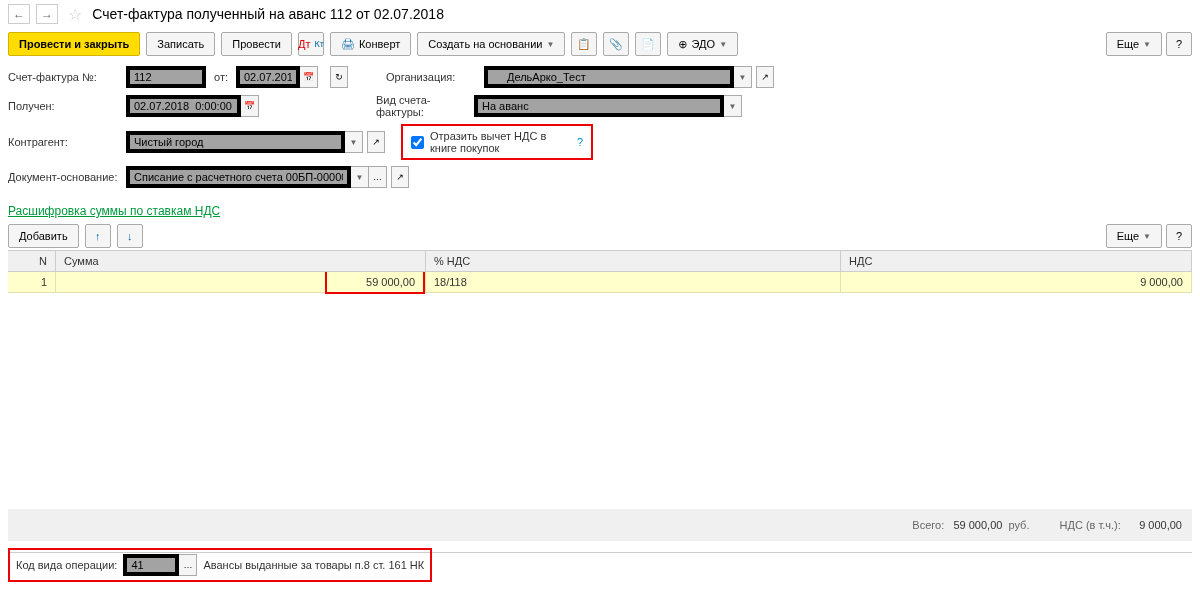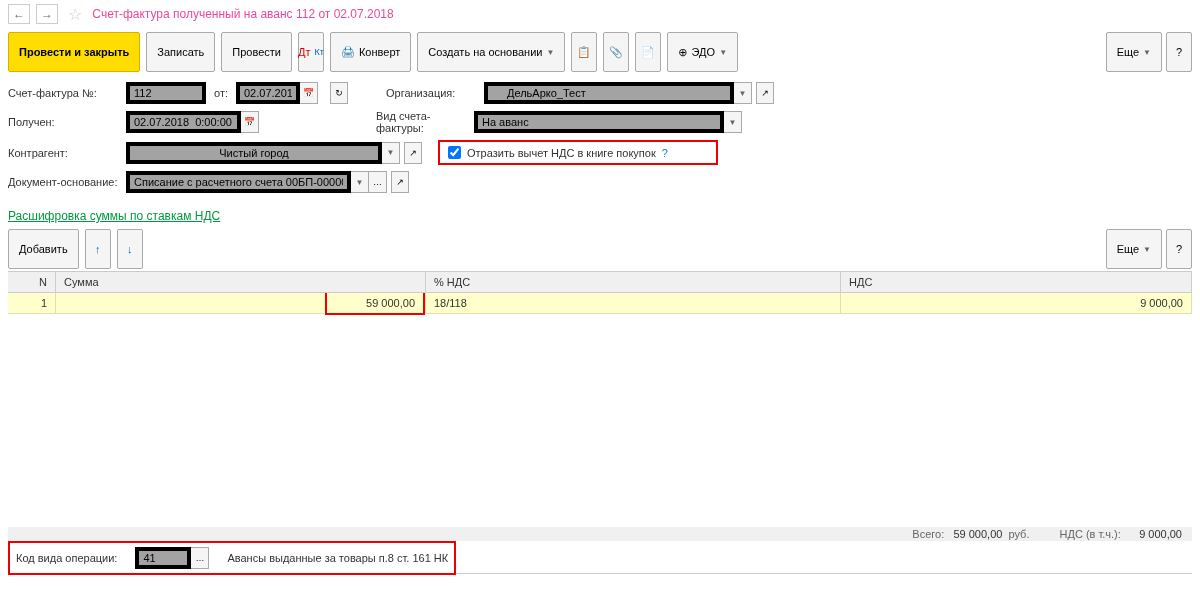"Счет-фактура полученный на аванс 112" .page-title { color: #ec4899 -> #000000; font-size: 12px -> 14px }
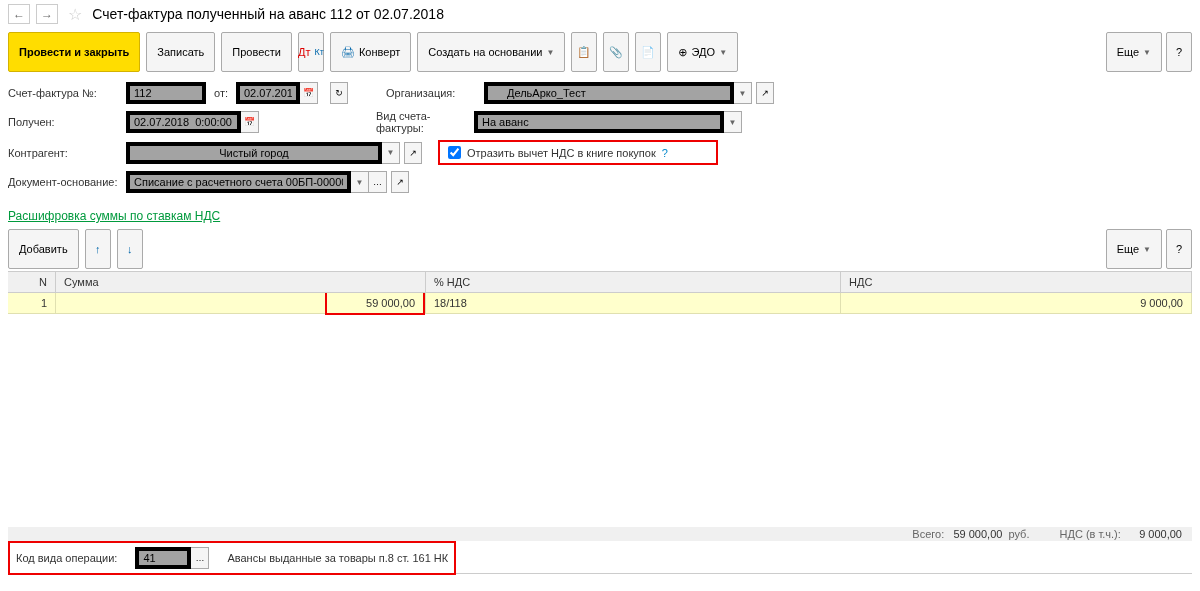"Провести и закрыть" .btn { height: 40px -> 24px }
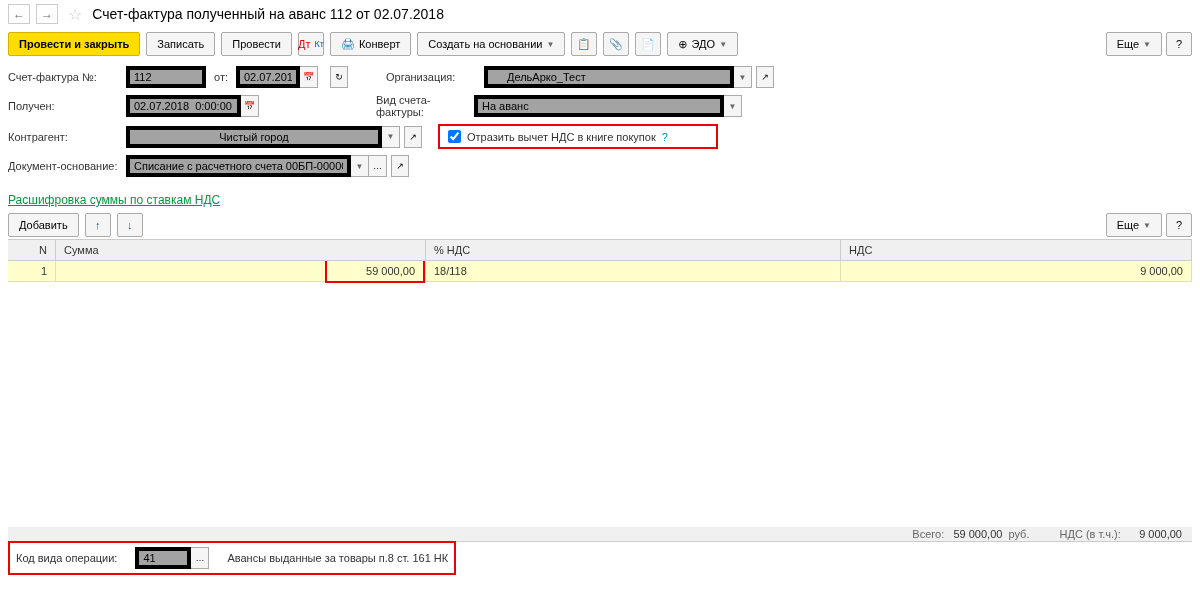"Чистый город" input.input { text-align: center -> none; width: 256px -> 219px }
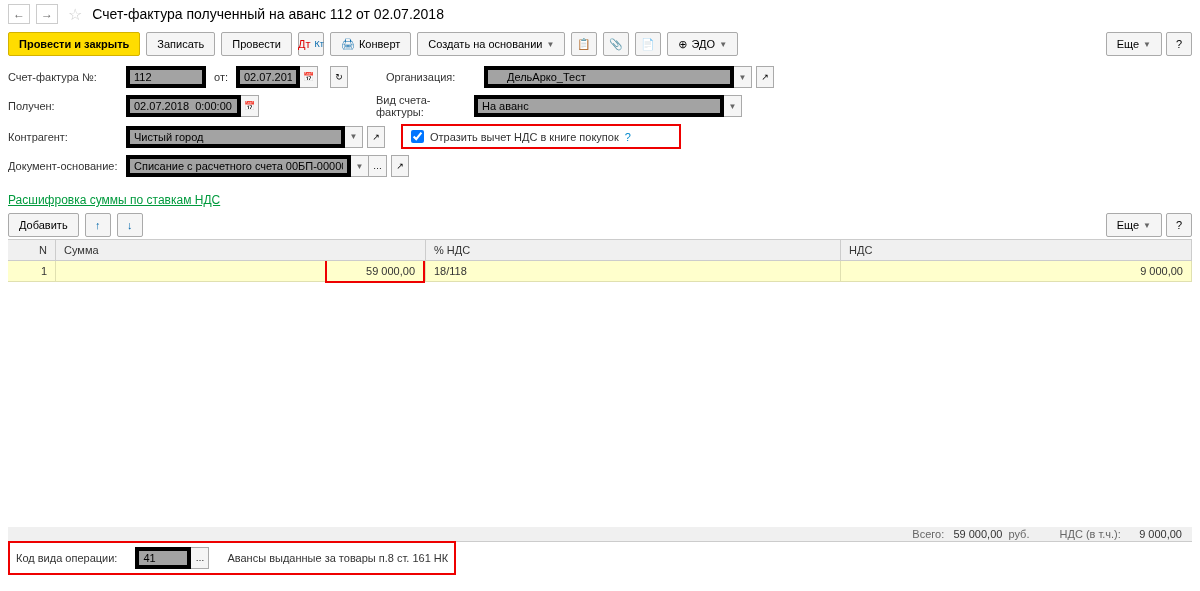"Отразить вычет НДС в книге" div.checkbox-label { width: 280px -> 192px }
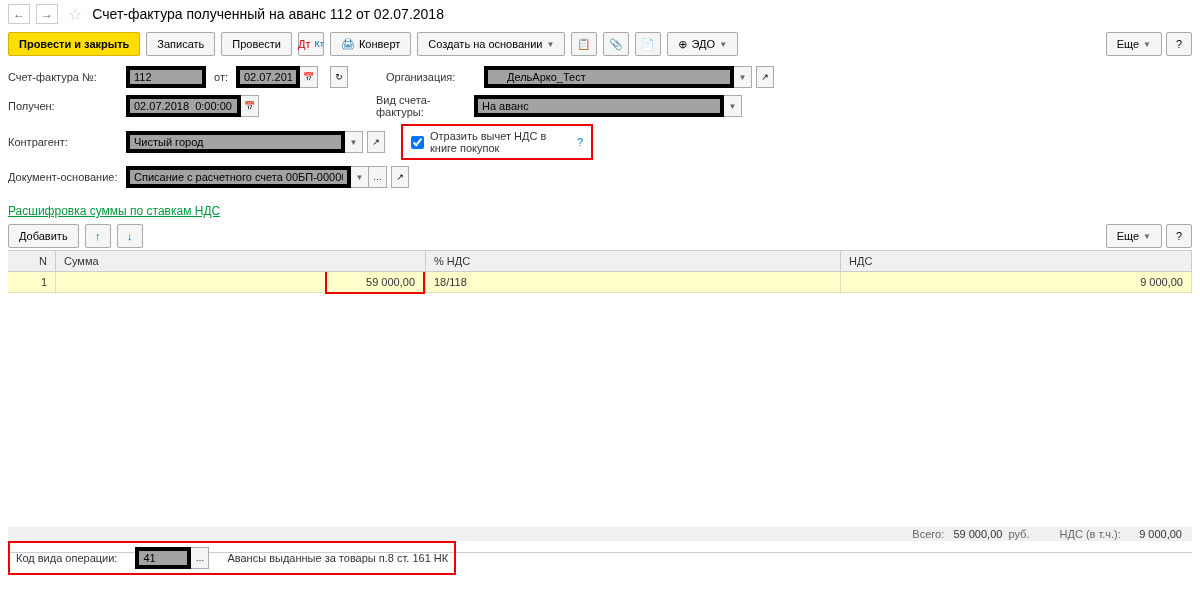"Всего: 59 000,00 руб." .totals-bar { padding: 1px 10px -> 10px 10px }
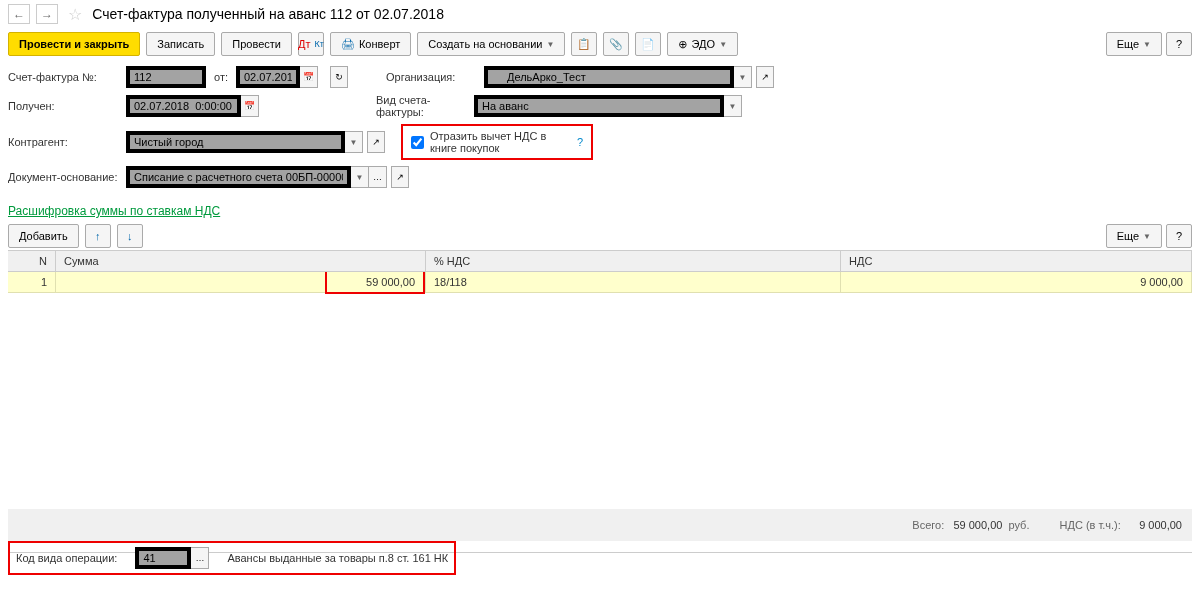"Код вида операции:" .footer { bottom: 16px -> 9px; gap: 18px -> 6px }
